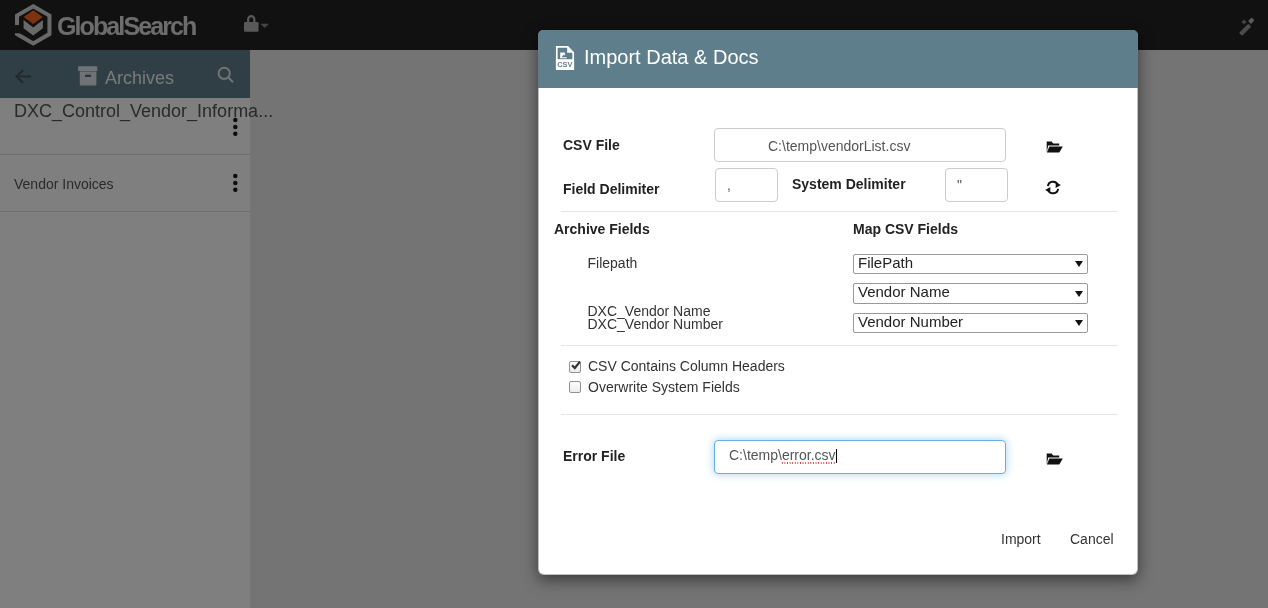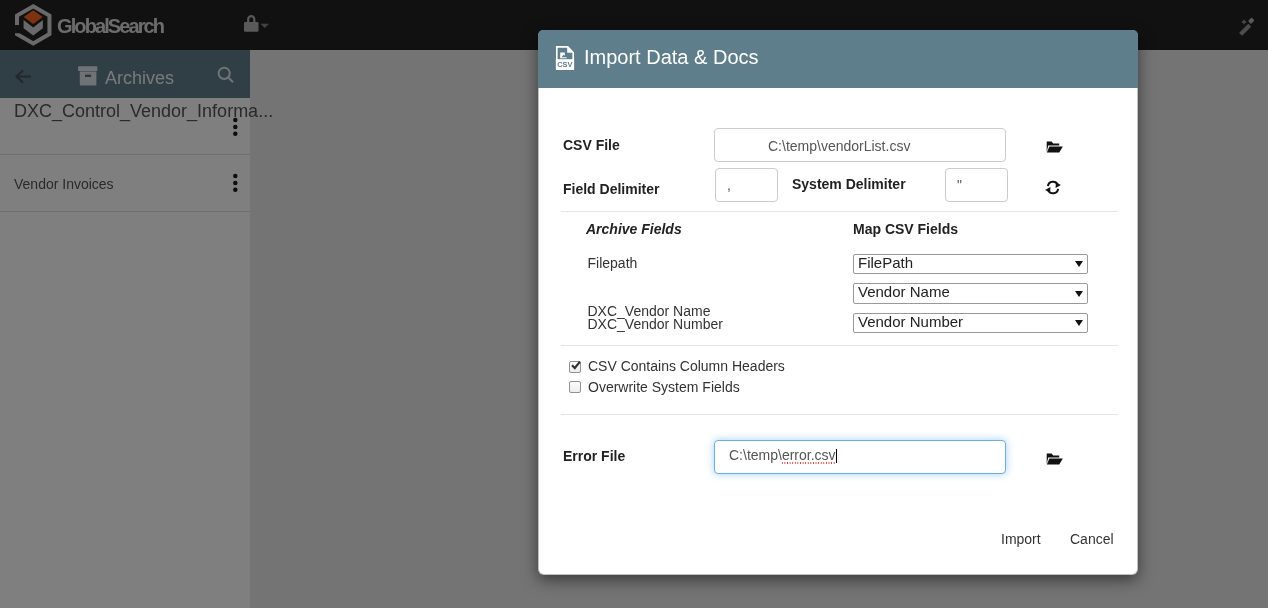"GlobalSearch" div.abs { font-size: 20px -> 25px }
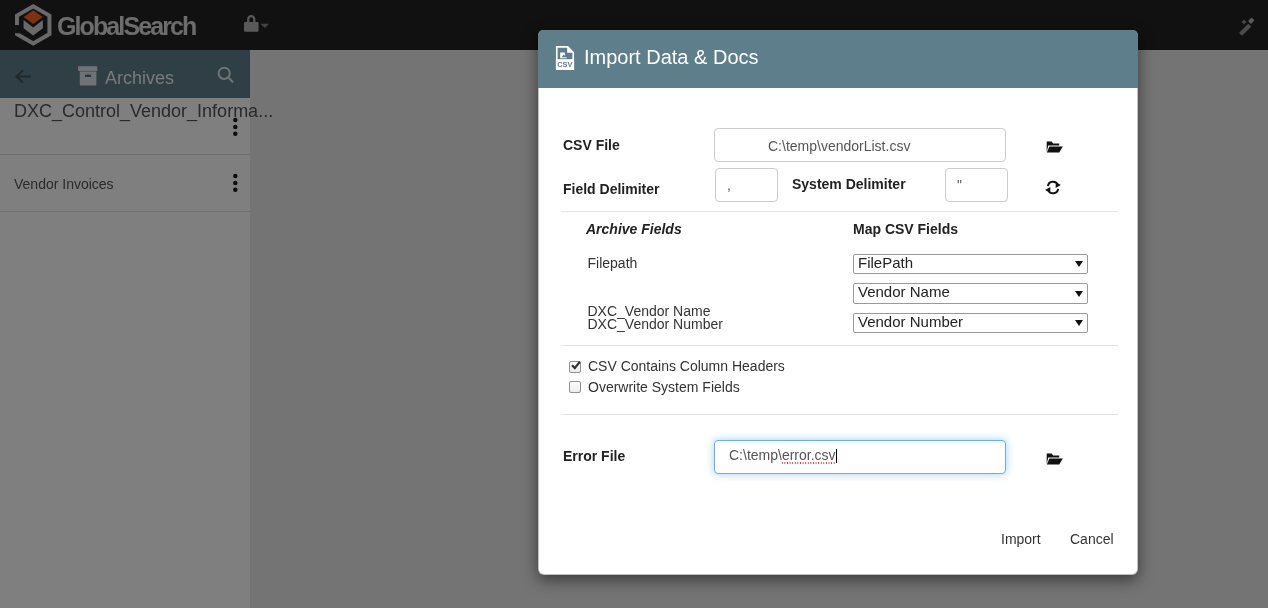"Archive Fields" div.abs { font-style: italic -> none; left: 586px -> 554px }
